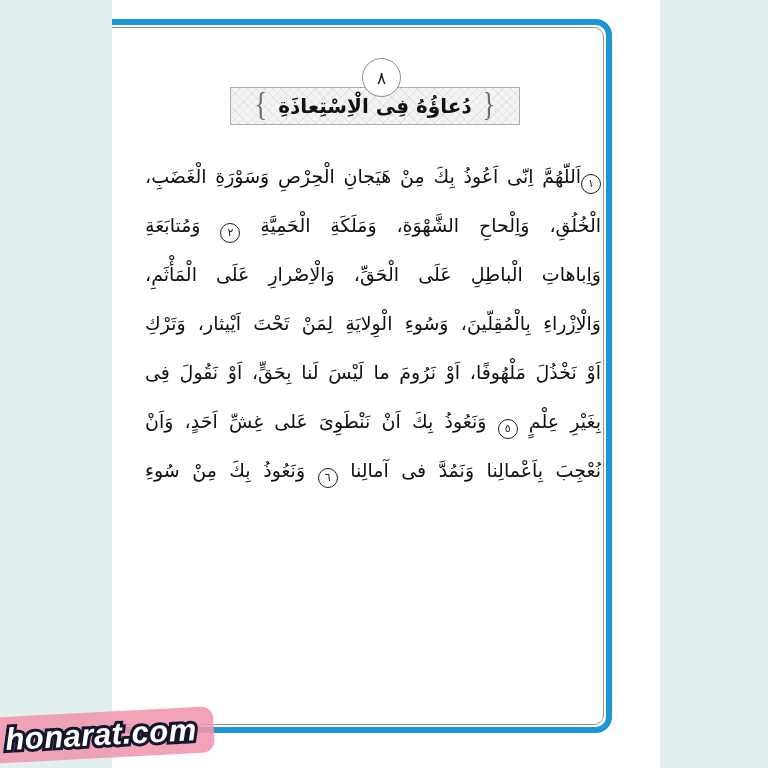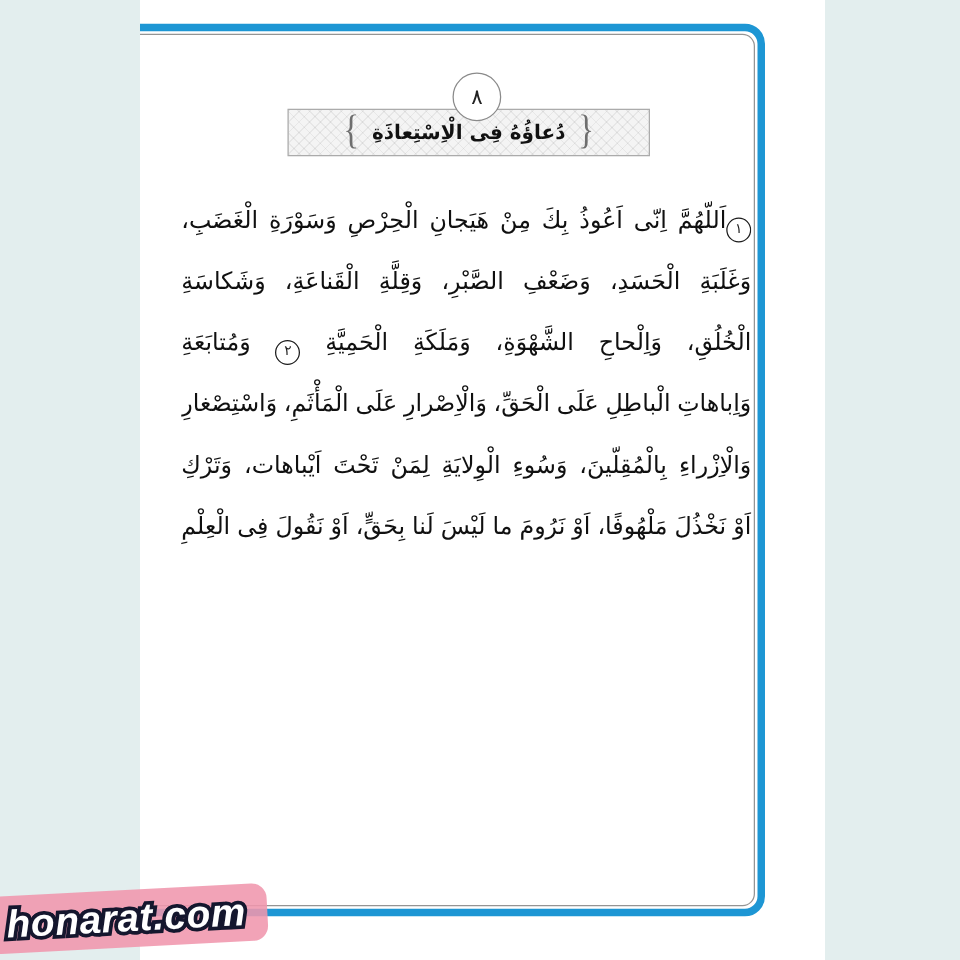"دُعاؤُهُ فِى الْاِسْتِعاذَةِ" .dua-title { font-size: 16px -> 20px }
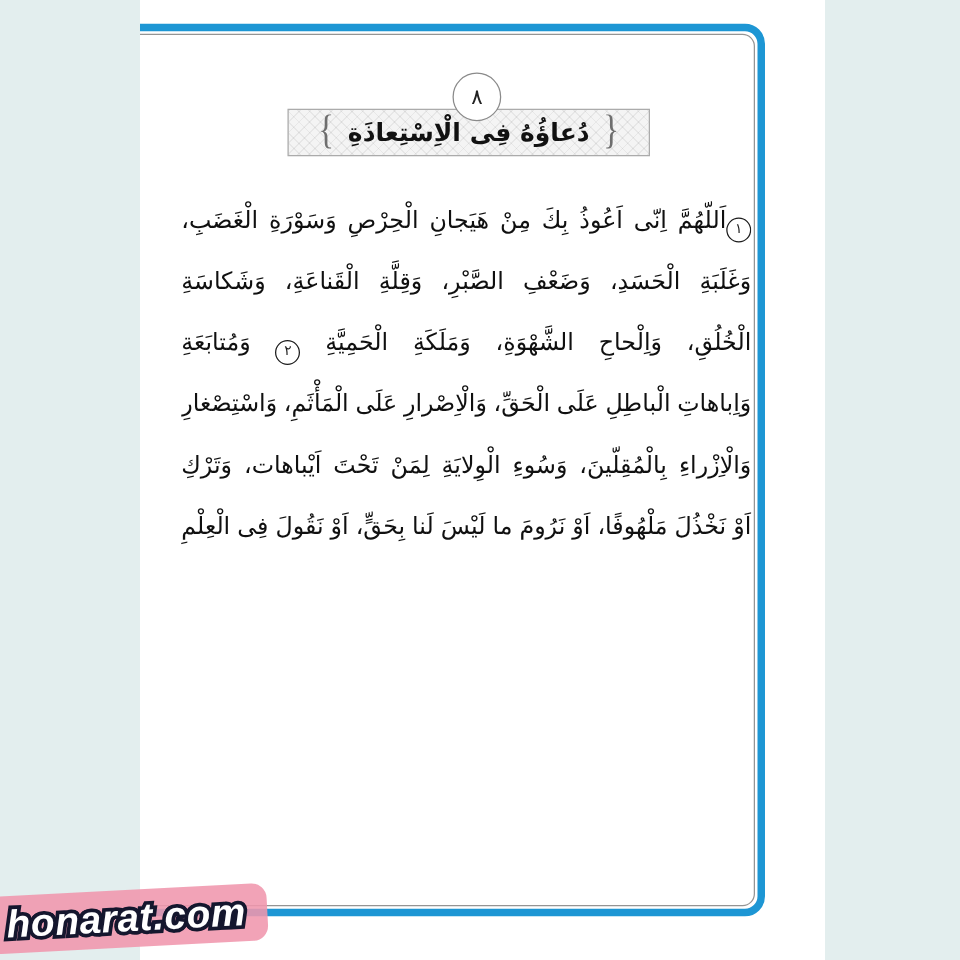"١اَللّهُمَّ اِنّى اَعُوذُ بِكَ مِنْ" .line { font-family: Liberation Serif, serif -> none }
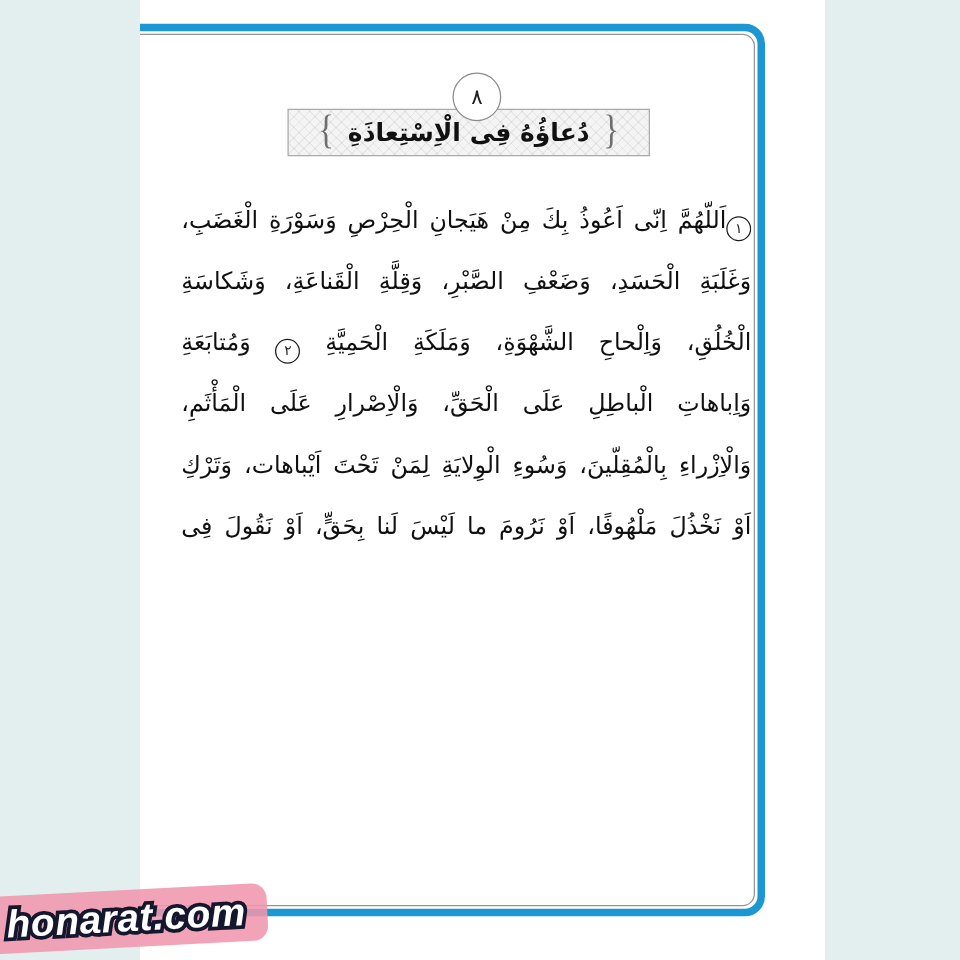"وَغَلَبَةِ الْحَسَدِ، وَضَعْفِ" div.line { html: <div>وَغَلَبَةِ الْحَسَدِ، وَضَعْفِ الصَّبْرِ، وَقِلَّةِ الْقَناعَةِ، وَشَكاسَةِ</div> -> none }
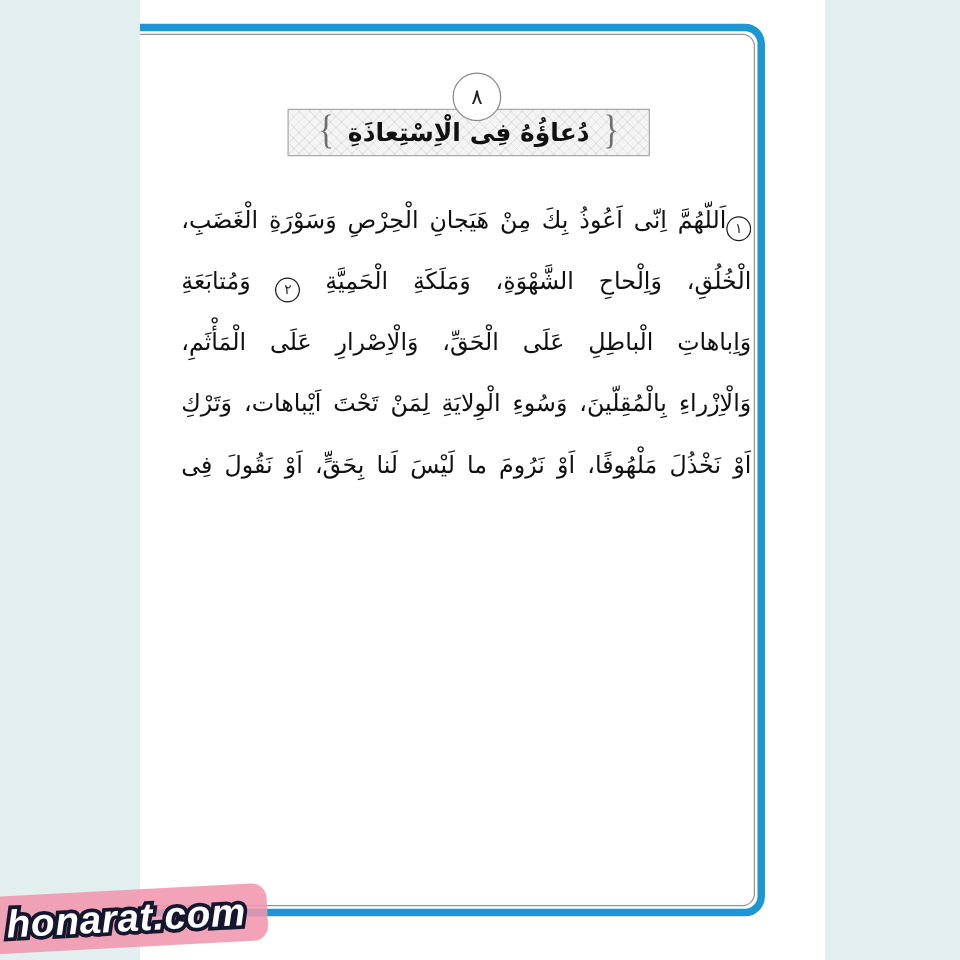"وَالْاِزْراءِ بِالْمُقِلّينَ، وَسُوءِ" div.line { text: اَيْباهات -> اَيْيثار }
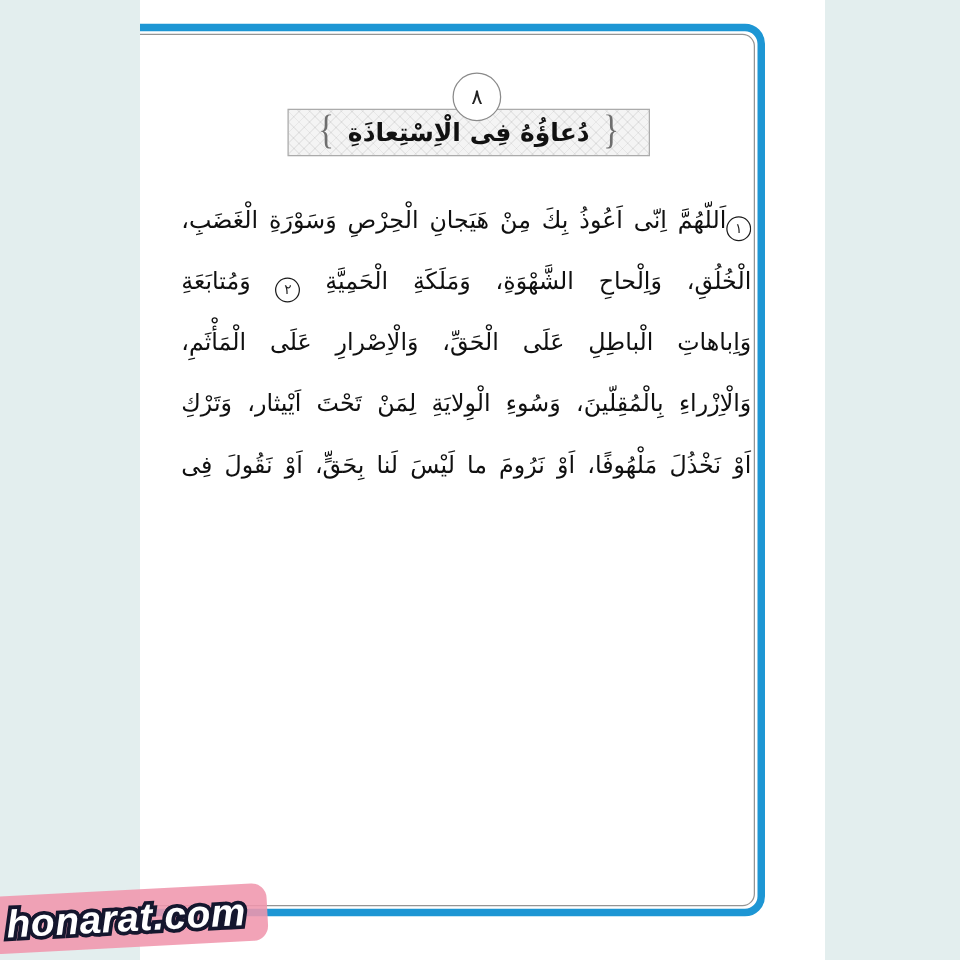"بِغَيْرِ عِلْمٍ ٥ وَنَعُوذُ بِكَ" div.line { html: none -> <div>بِغَيْرِ عِلْمٍ <span>٥</span> وَنَعُوذُ بِكَ اَنْ نَنْطَوِىَ عَلى غِشِّ اَحَدٍ، وَاَنْ</div> }
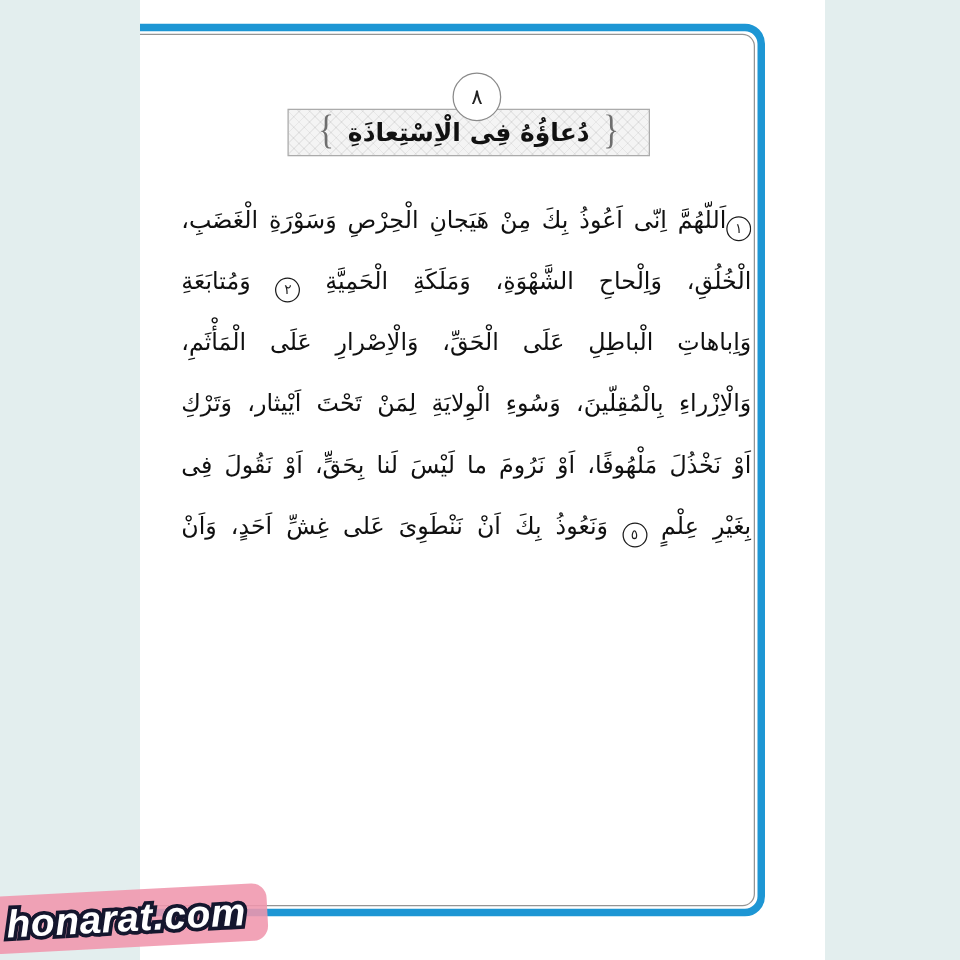"نُعْجِبَ بِاَعْمالِنا وَنَمُدَّ فى" div.line { html: none -> <div>نُعْجِبَ بِاَعْمالِنا وَنَمُدَّ فى آمالِنا <span>٦</span> وَنَعُوذُ بِكَ مِنْ سُوءِ</div> }
